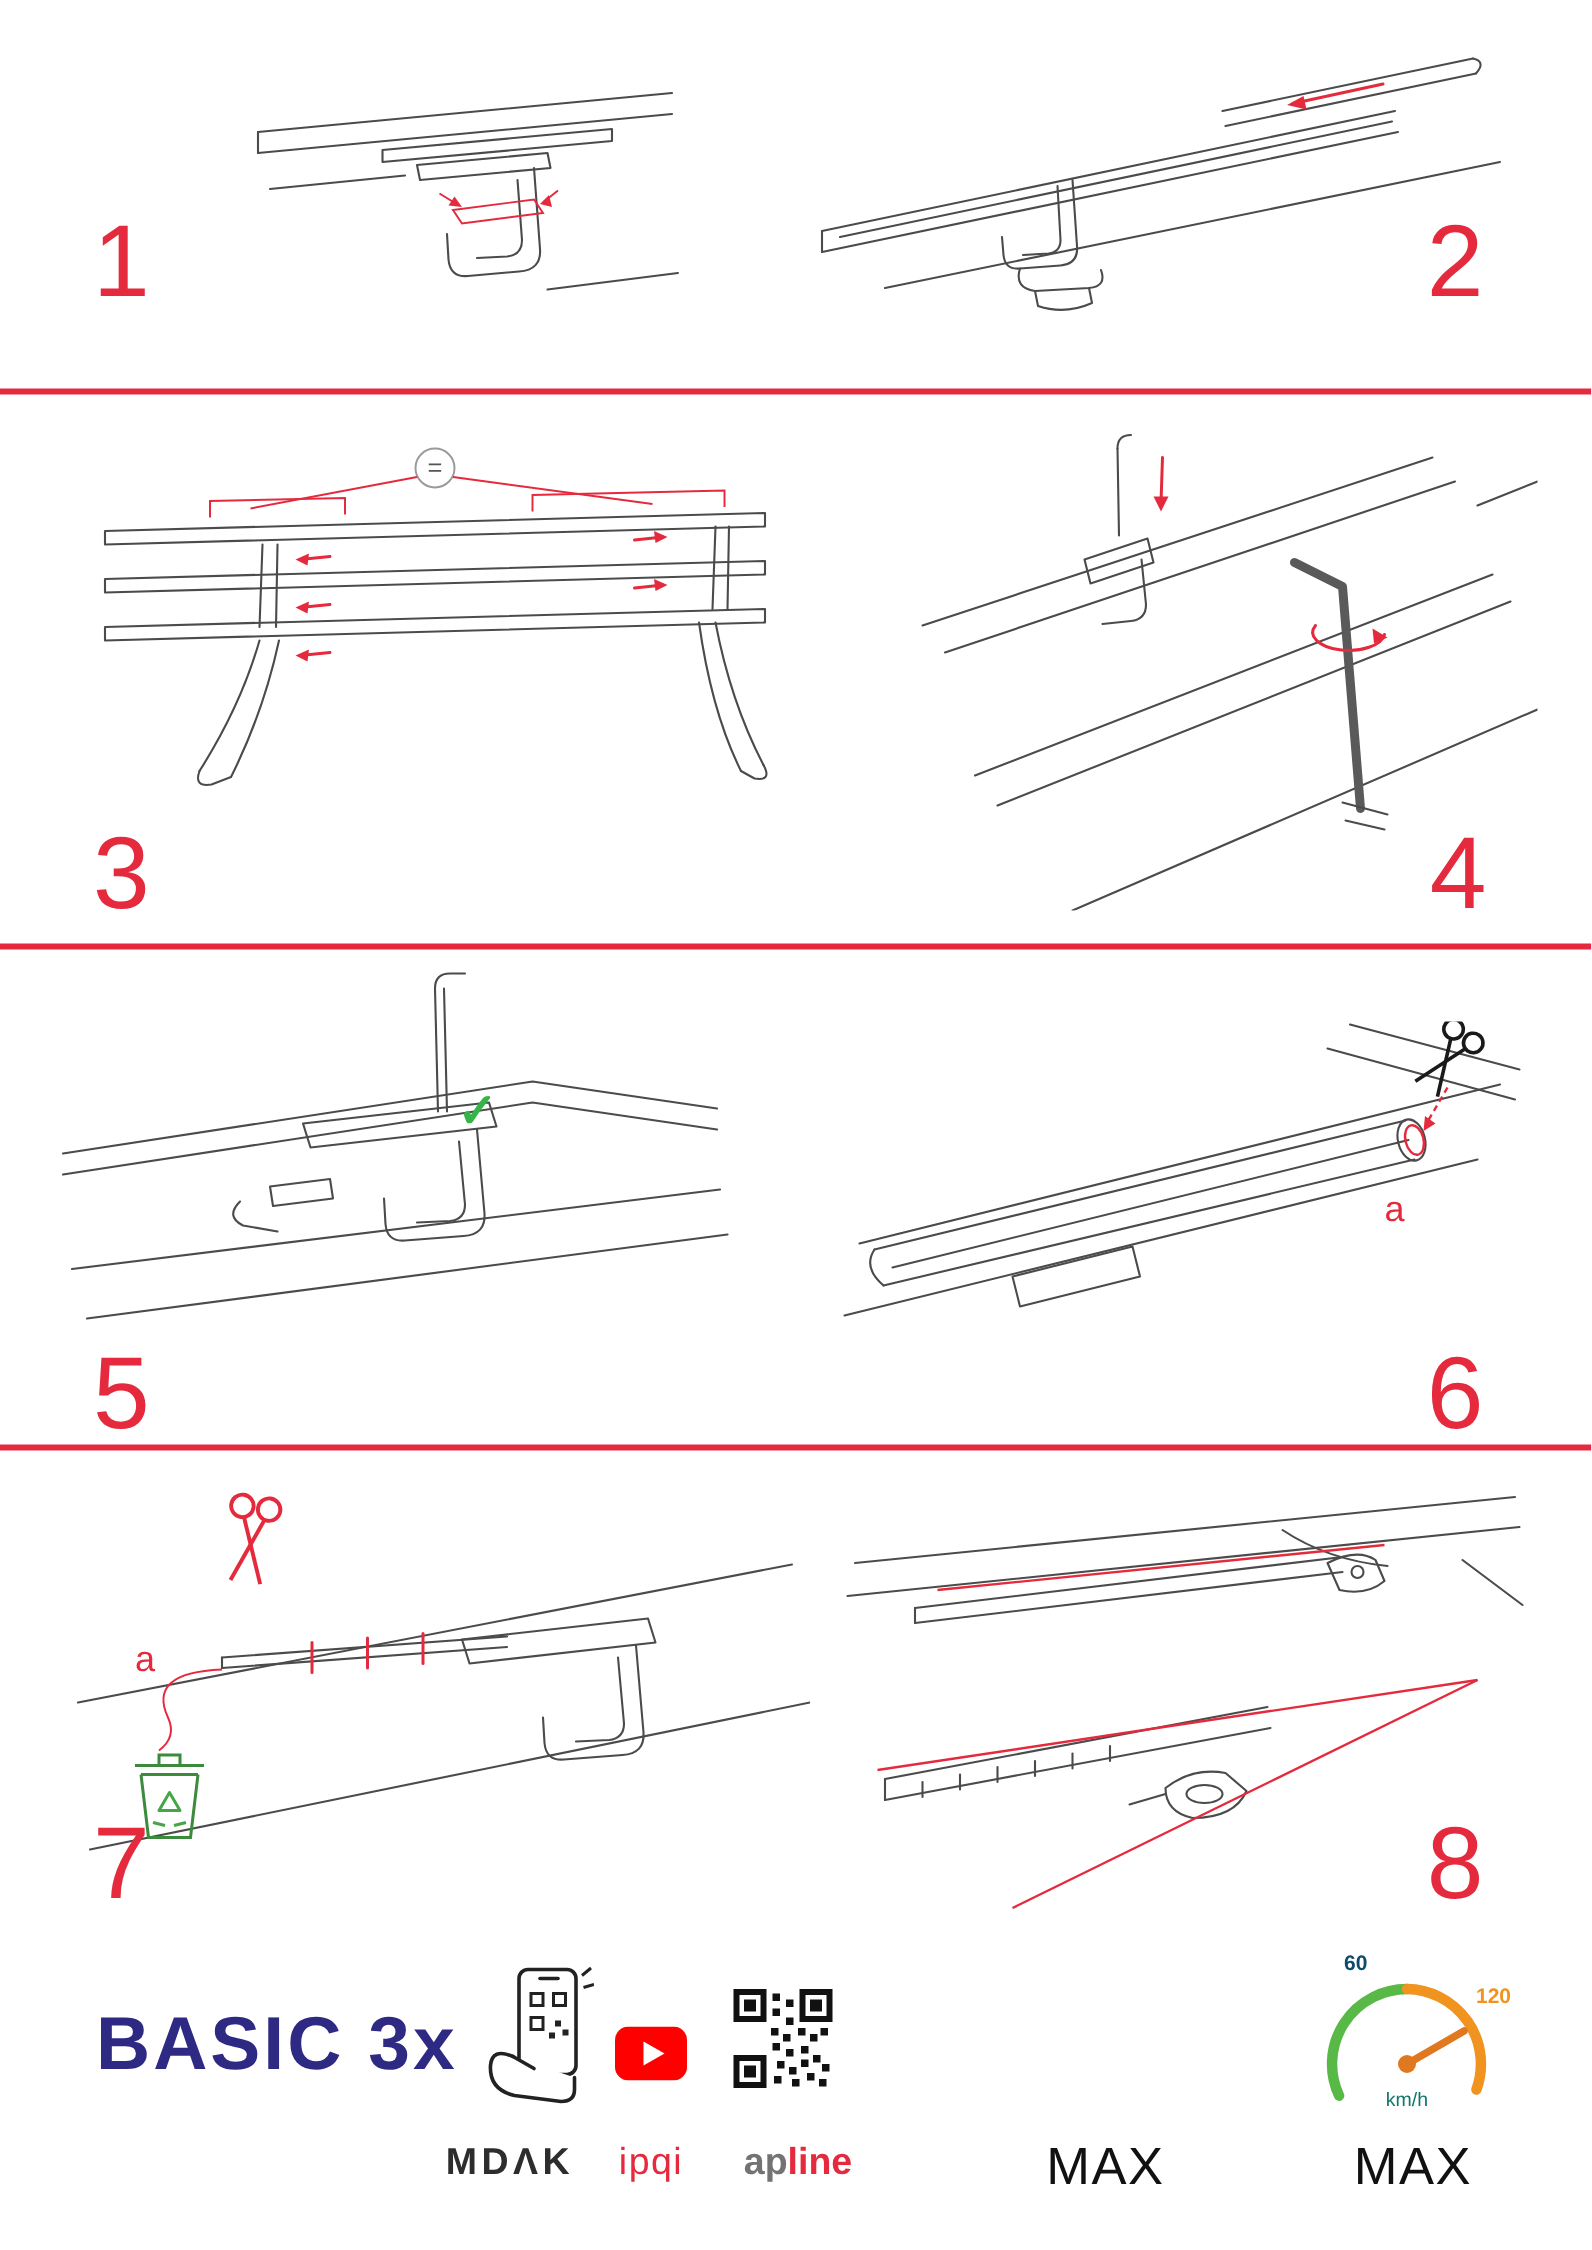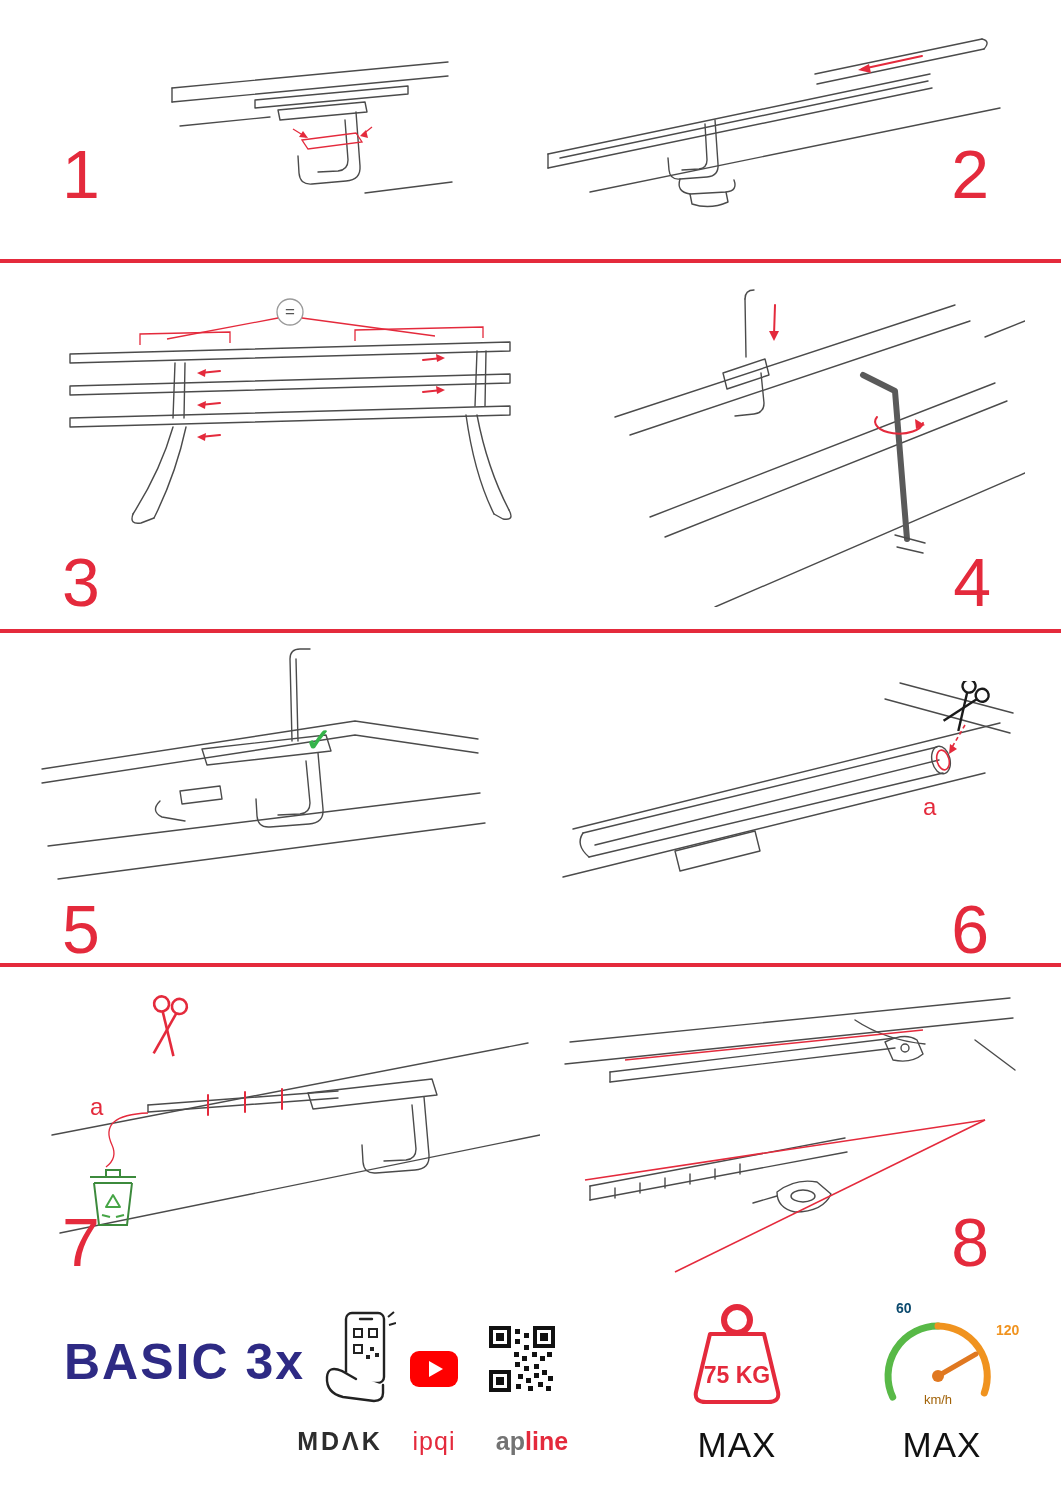"120" div.ov { left: 124px -> 112px }
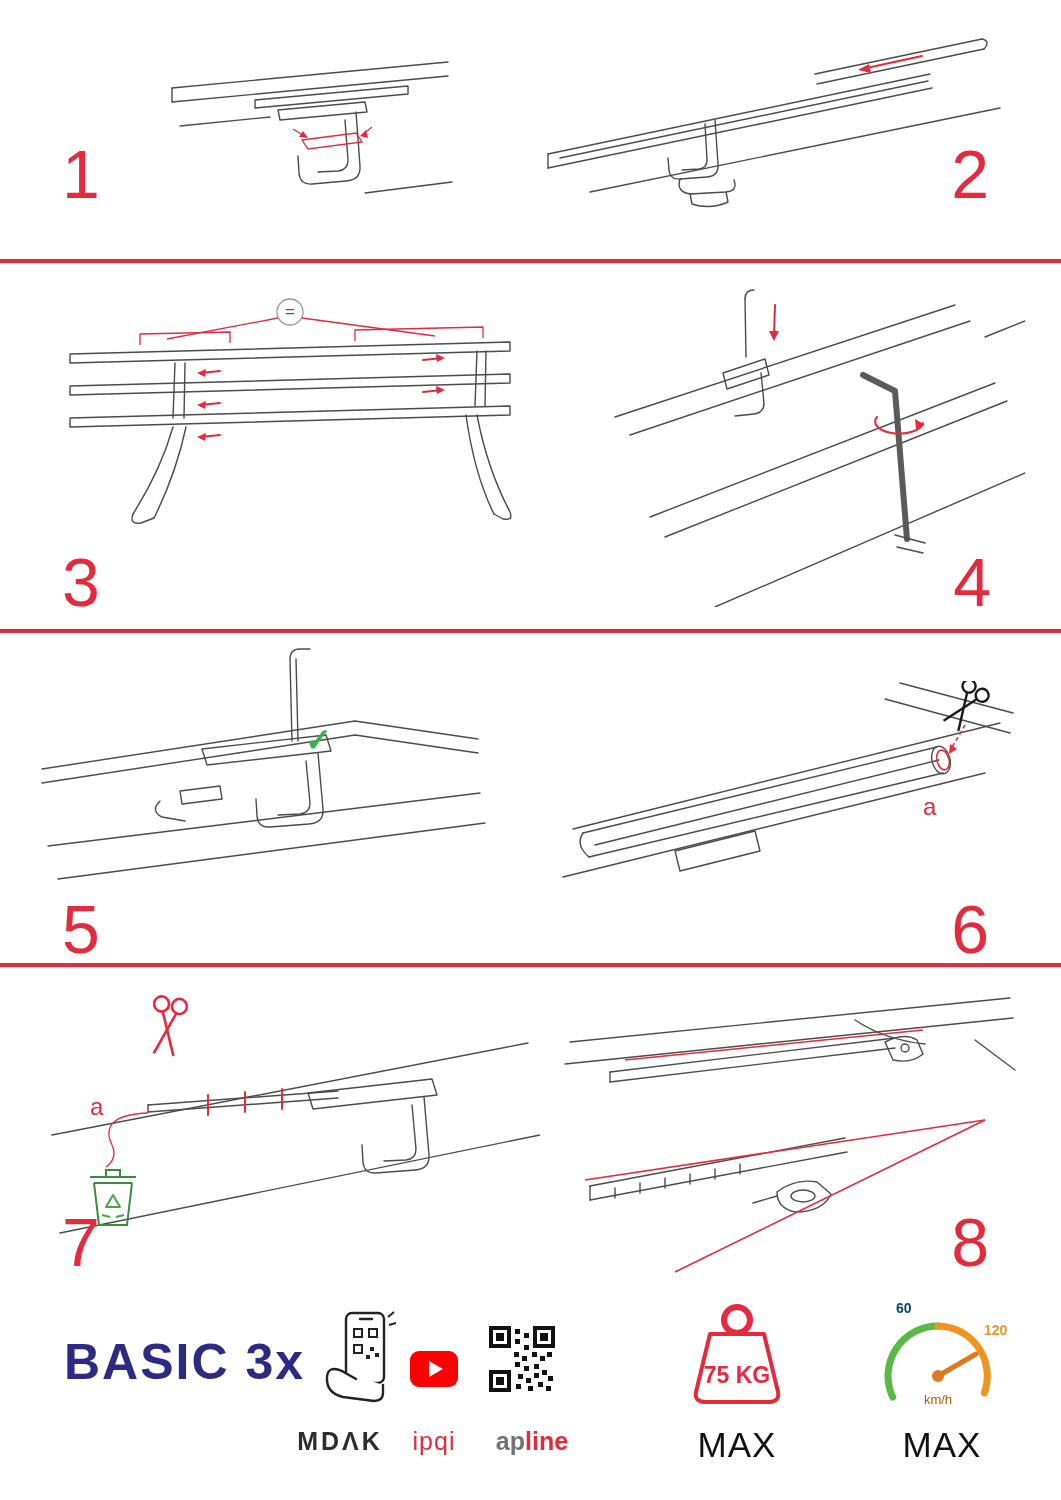"75 KG" div.ov { html: <div> <svg> <circle></circle> <path></path> </svg> <div>75 KG</div> </div> -> none }
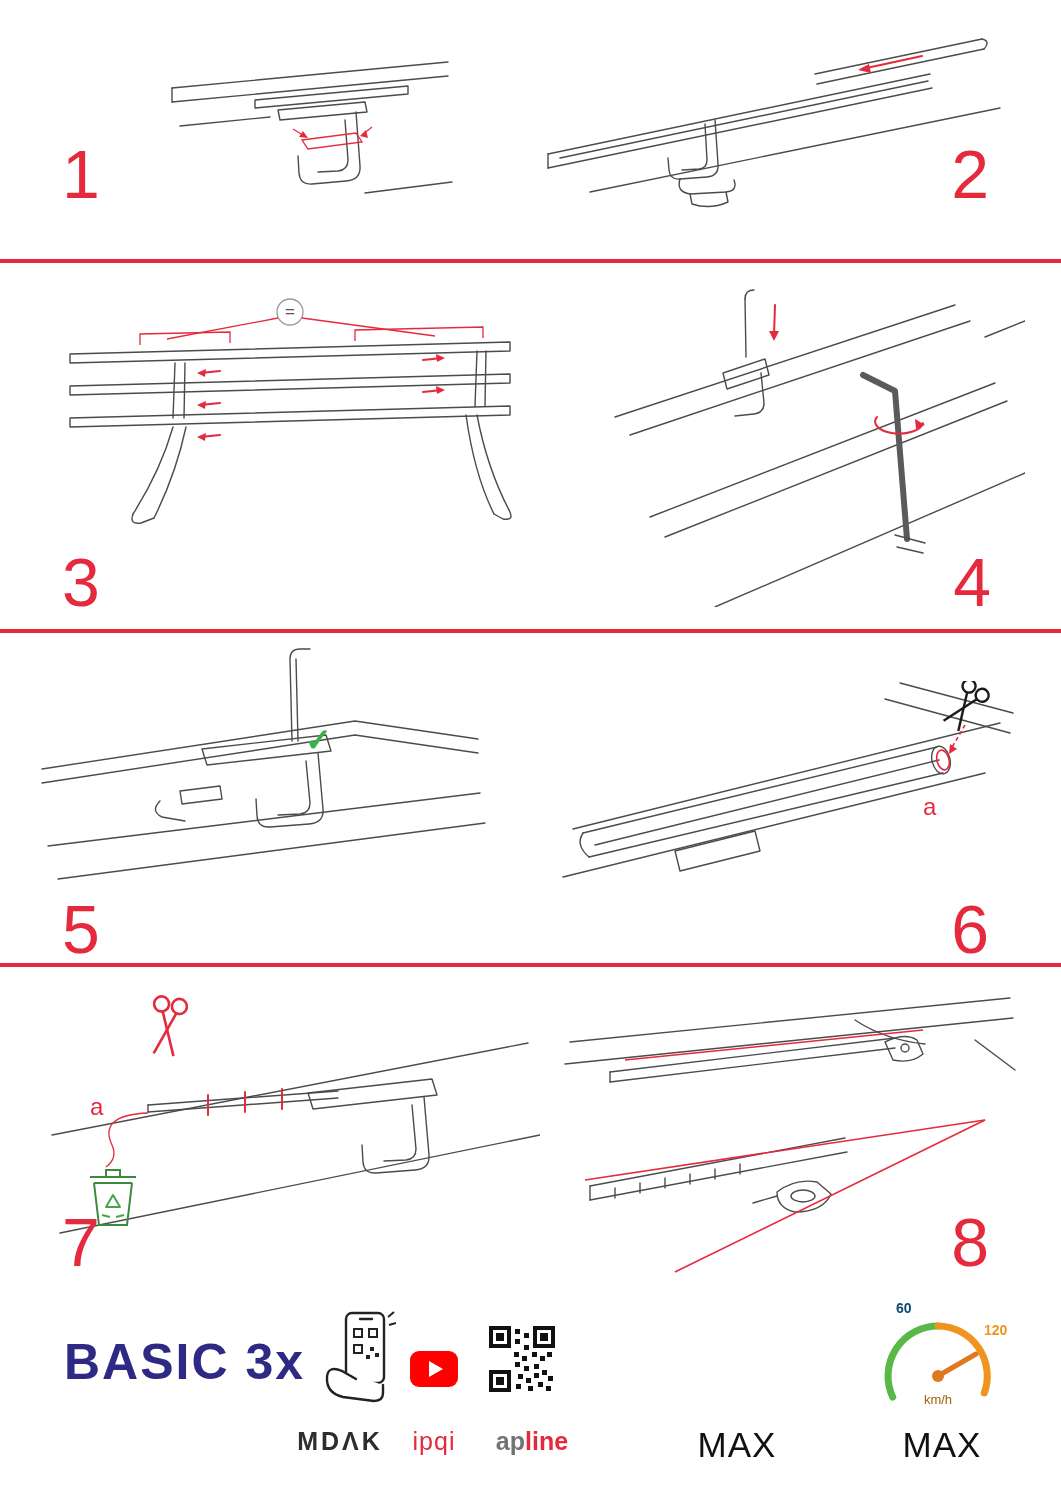"km/h" .kmh { color: #a16207 -> #0f766e }
